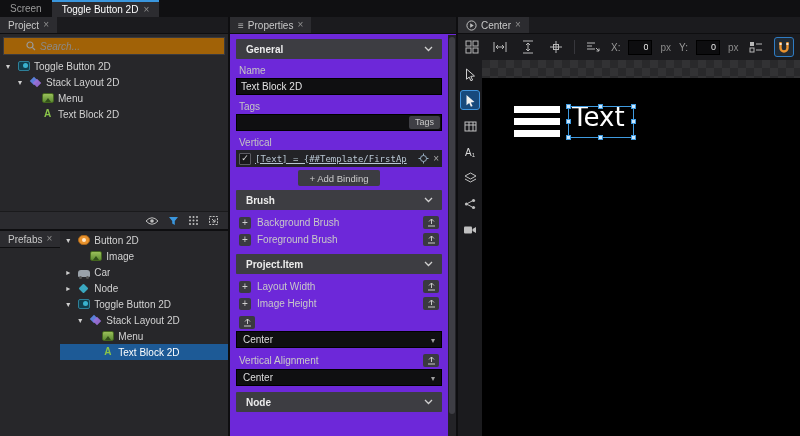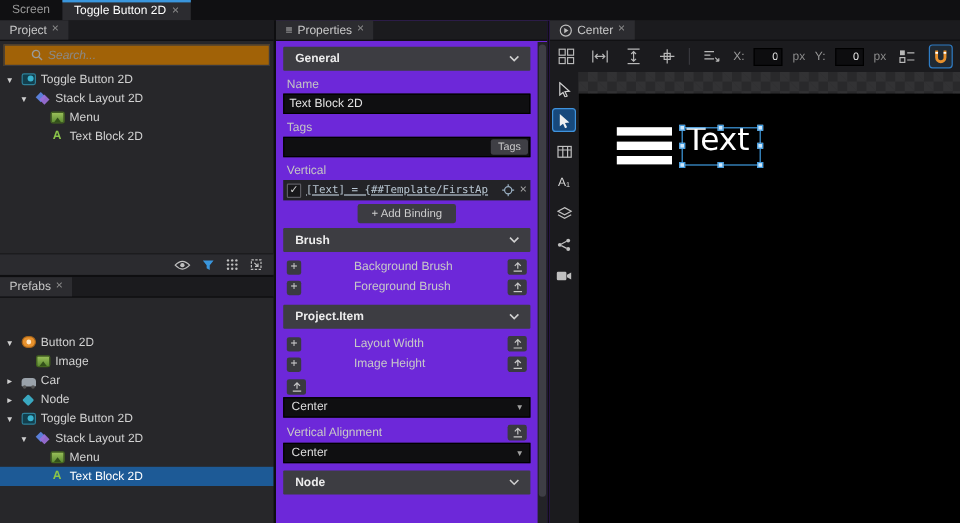"Background Brush" .prop-row .lbl { margin-left: 38px -> none }
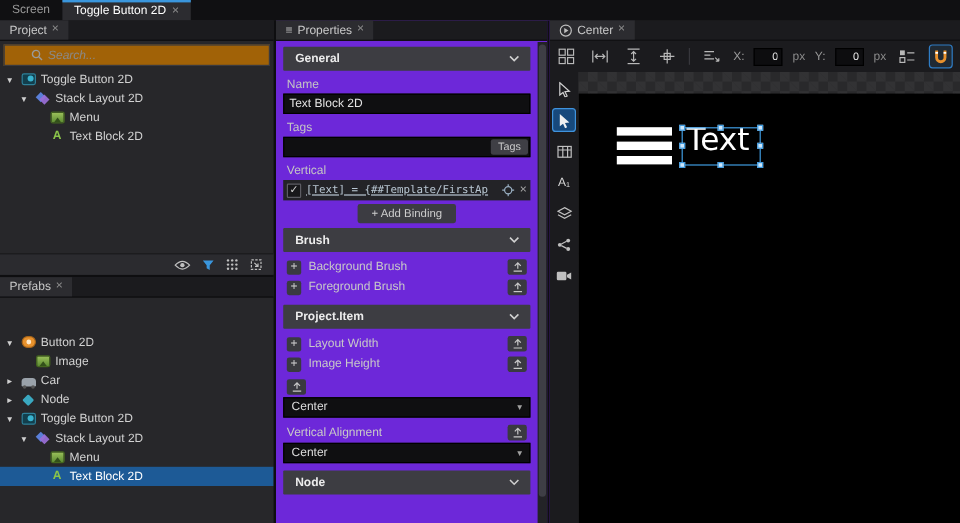"Prefabs" .prefabs-panel { flex-direction: column -> row; gap: 28px -> none }
